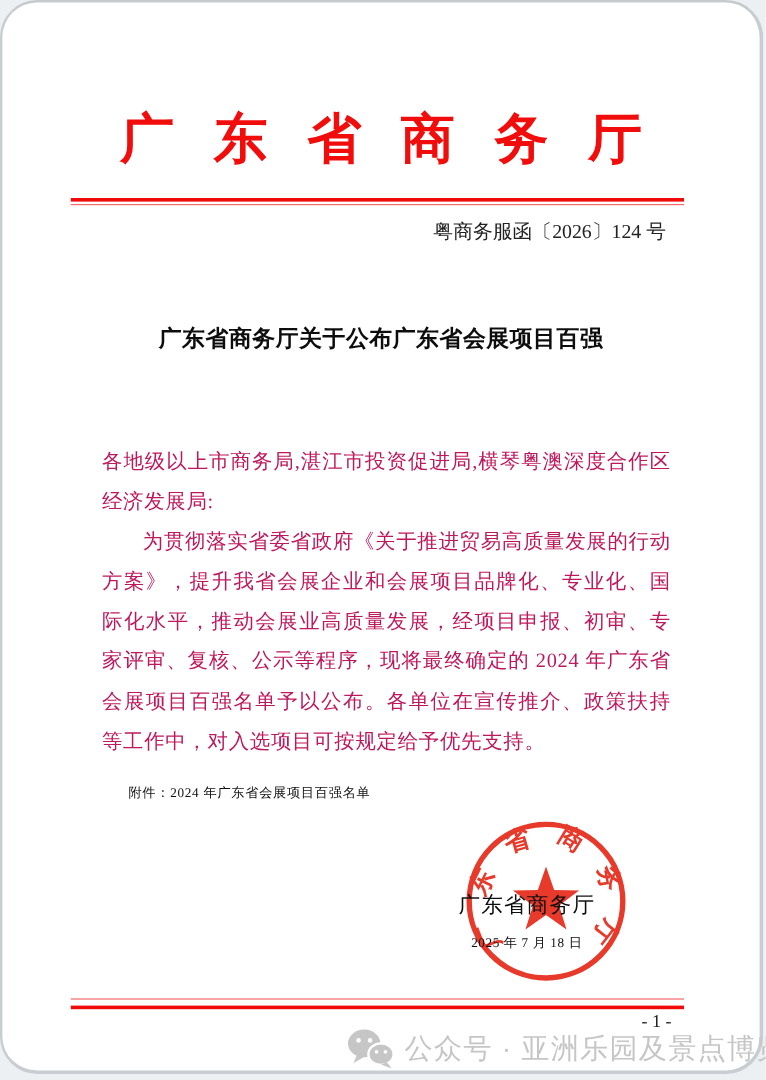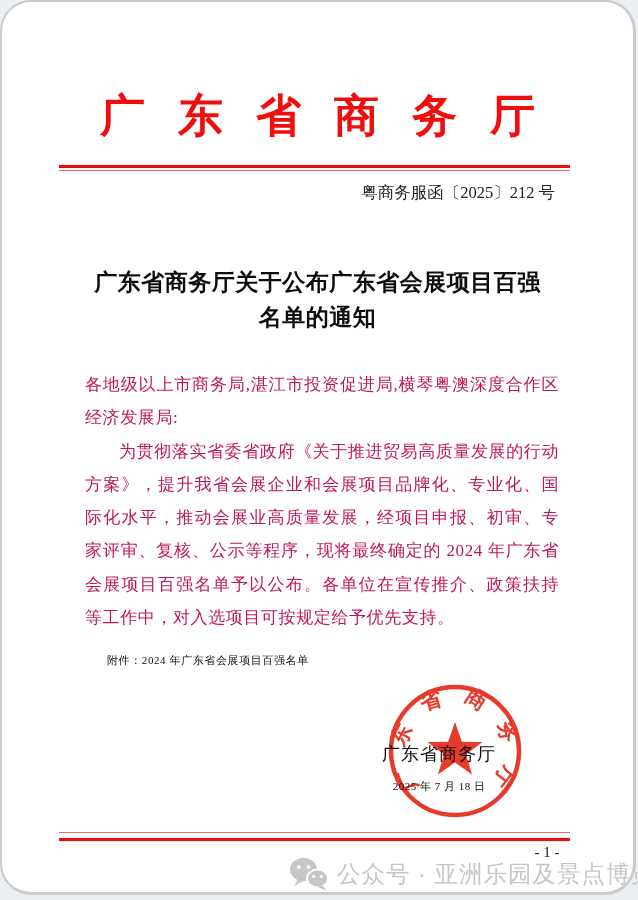"粤商务服函〔2025〕212 号" div.doc-number { text: 2025〕212 -> 2026〕124 }
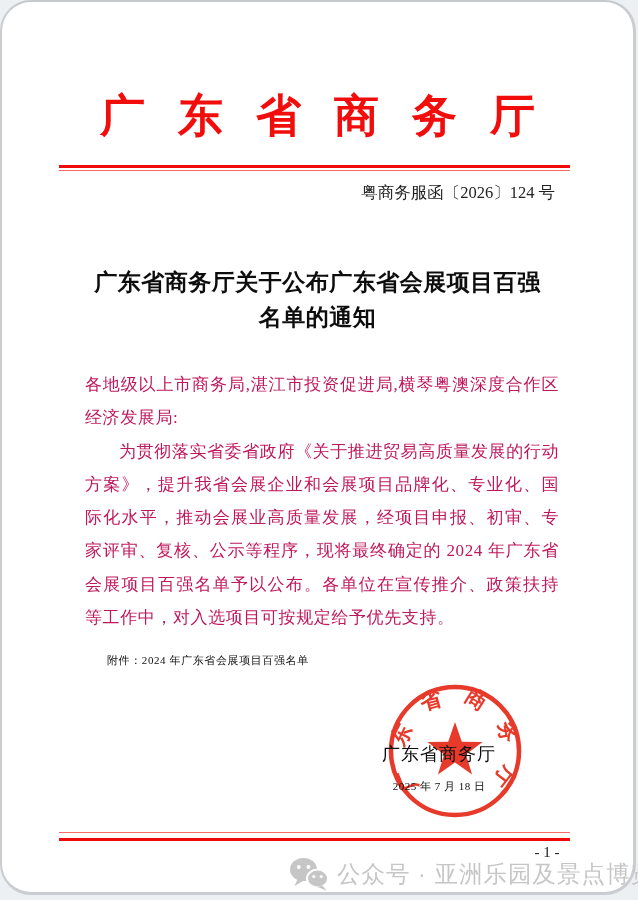"广东省商务厅关于公布广东省会展项目百强" .doc-title { font-size: 23px -> 19px }
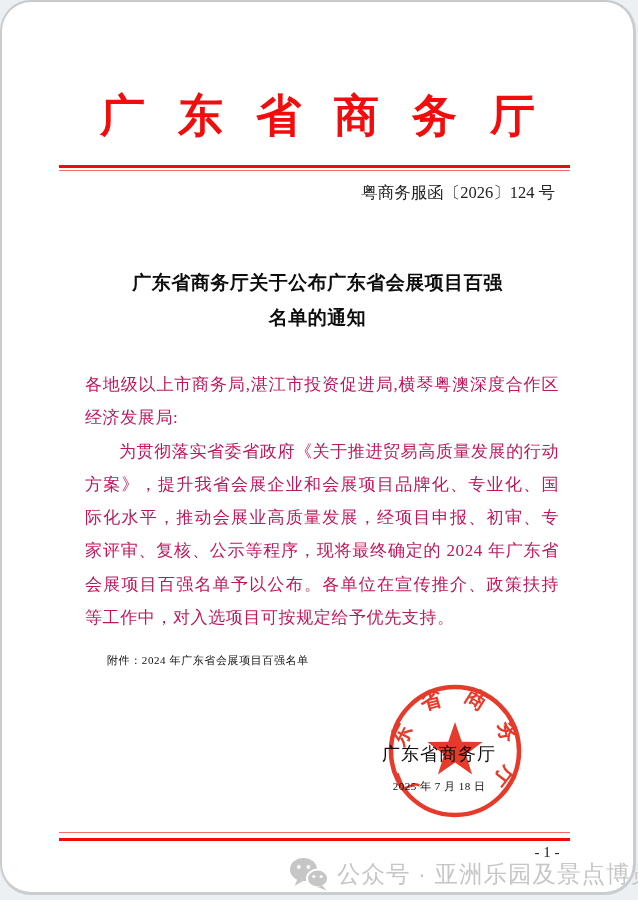"名单的通知" div { html: <div>名单的通知</div> -> none }
